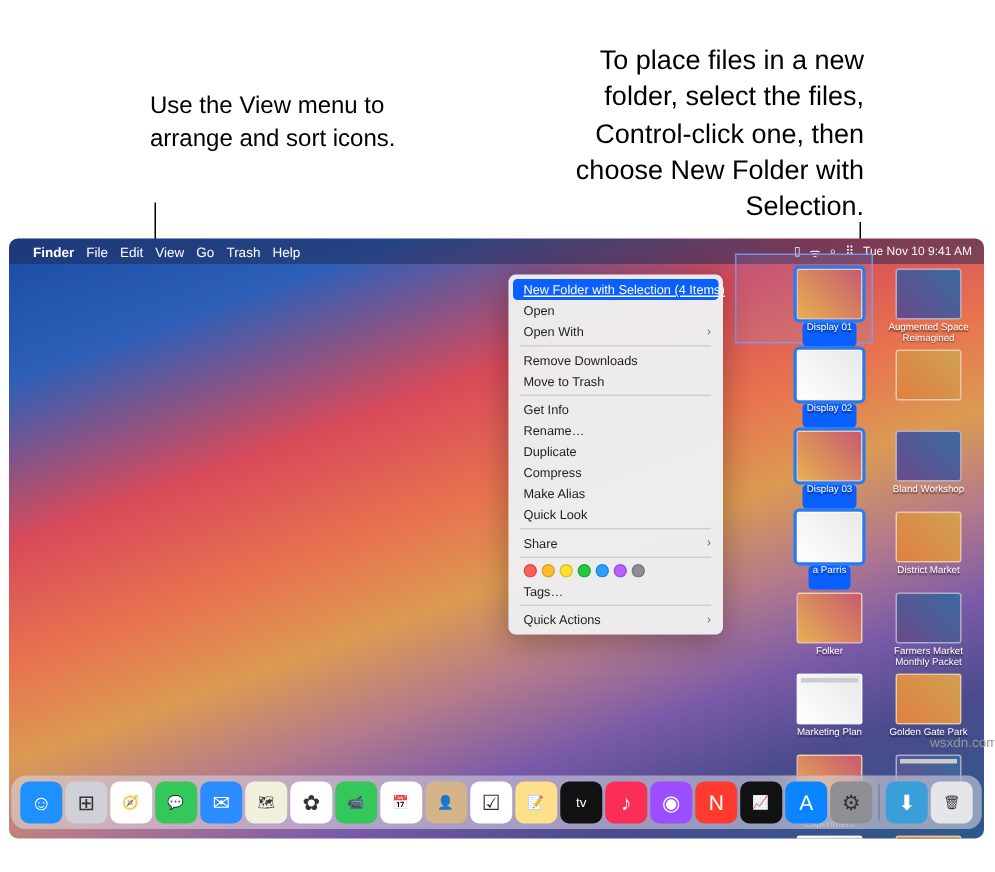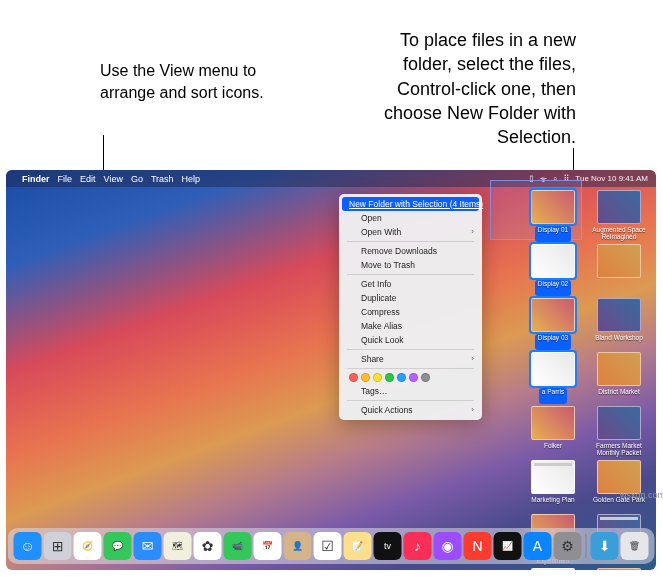"Finder" .desktop { top: 170px -> 159px }
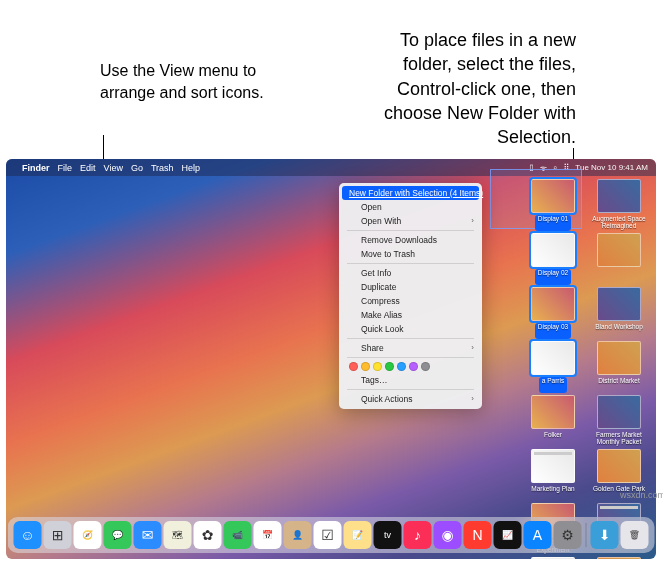"Open" .cm-item { padding: 2px 22px -> 2px 10px }
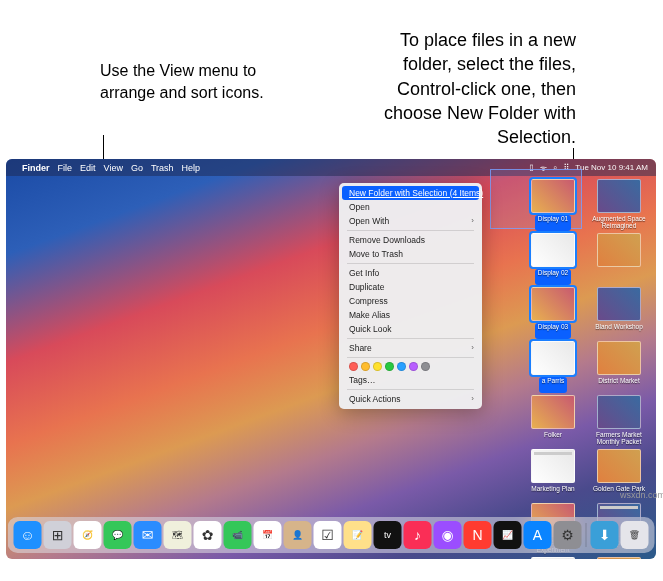"Rename…" div.cm-item { html: none -> <div>Rename…</div> }
